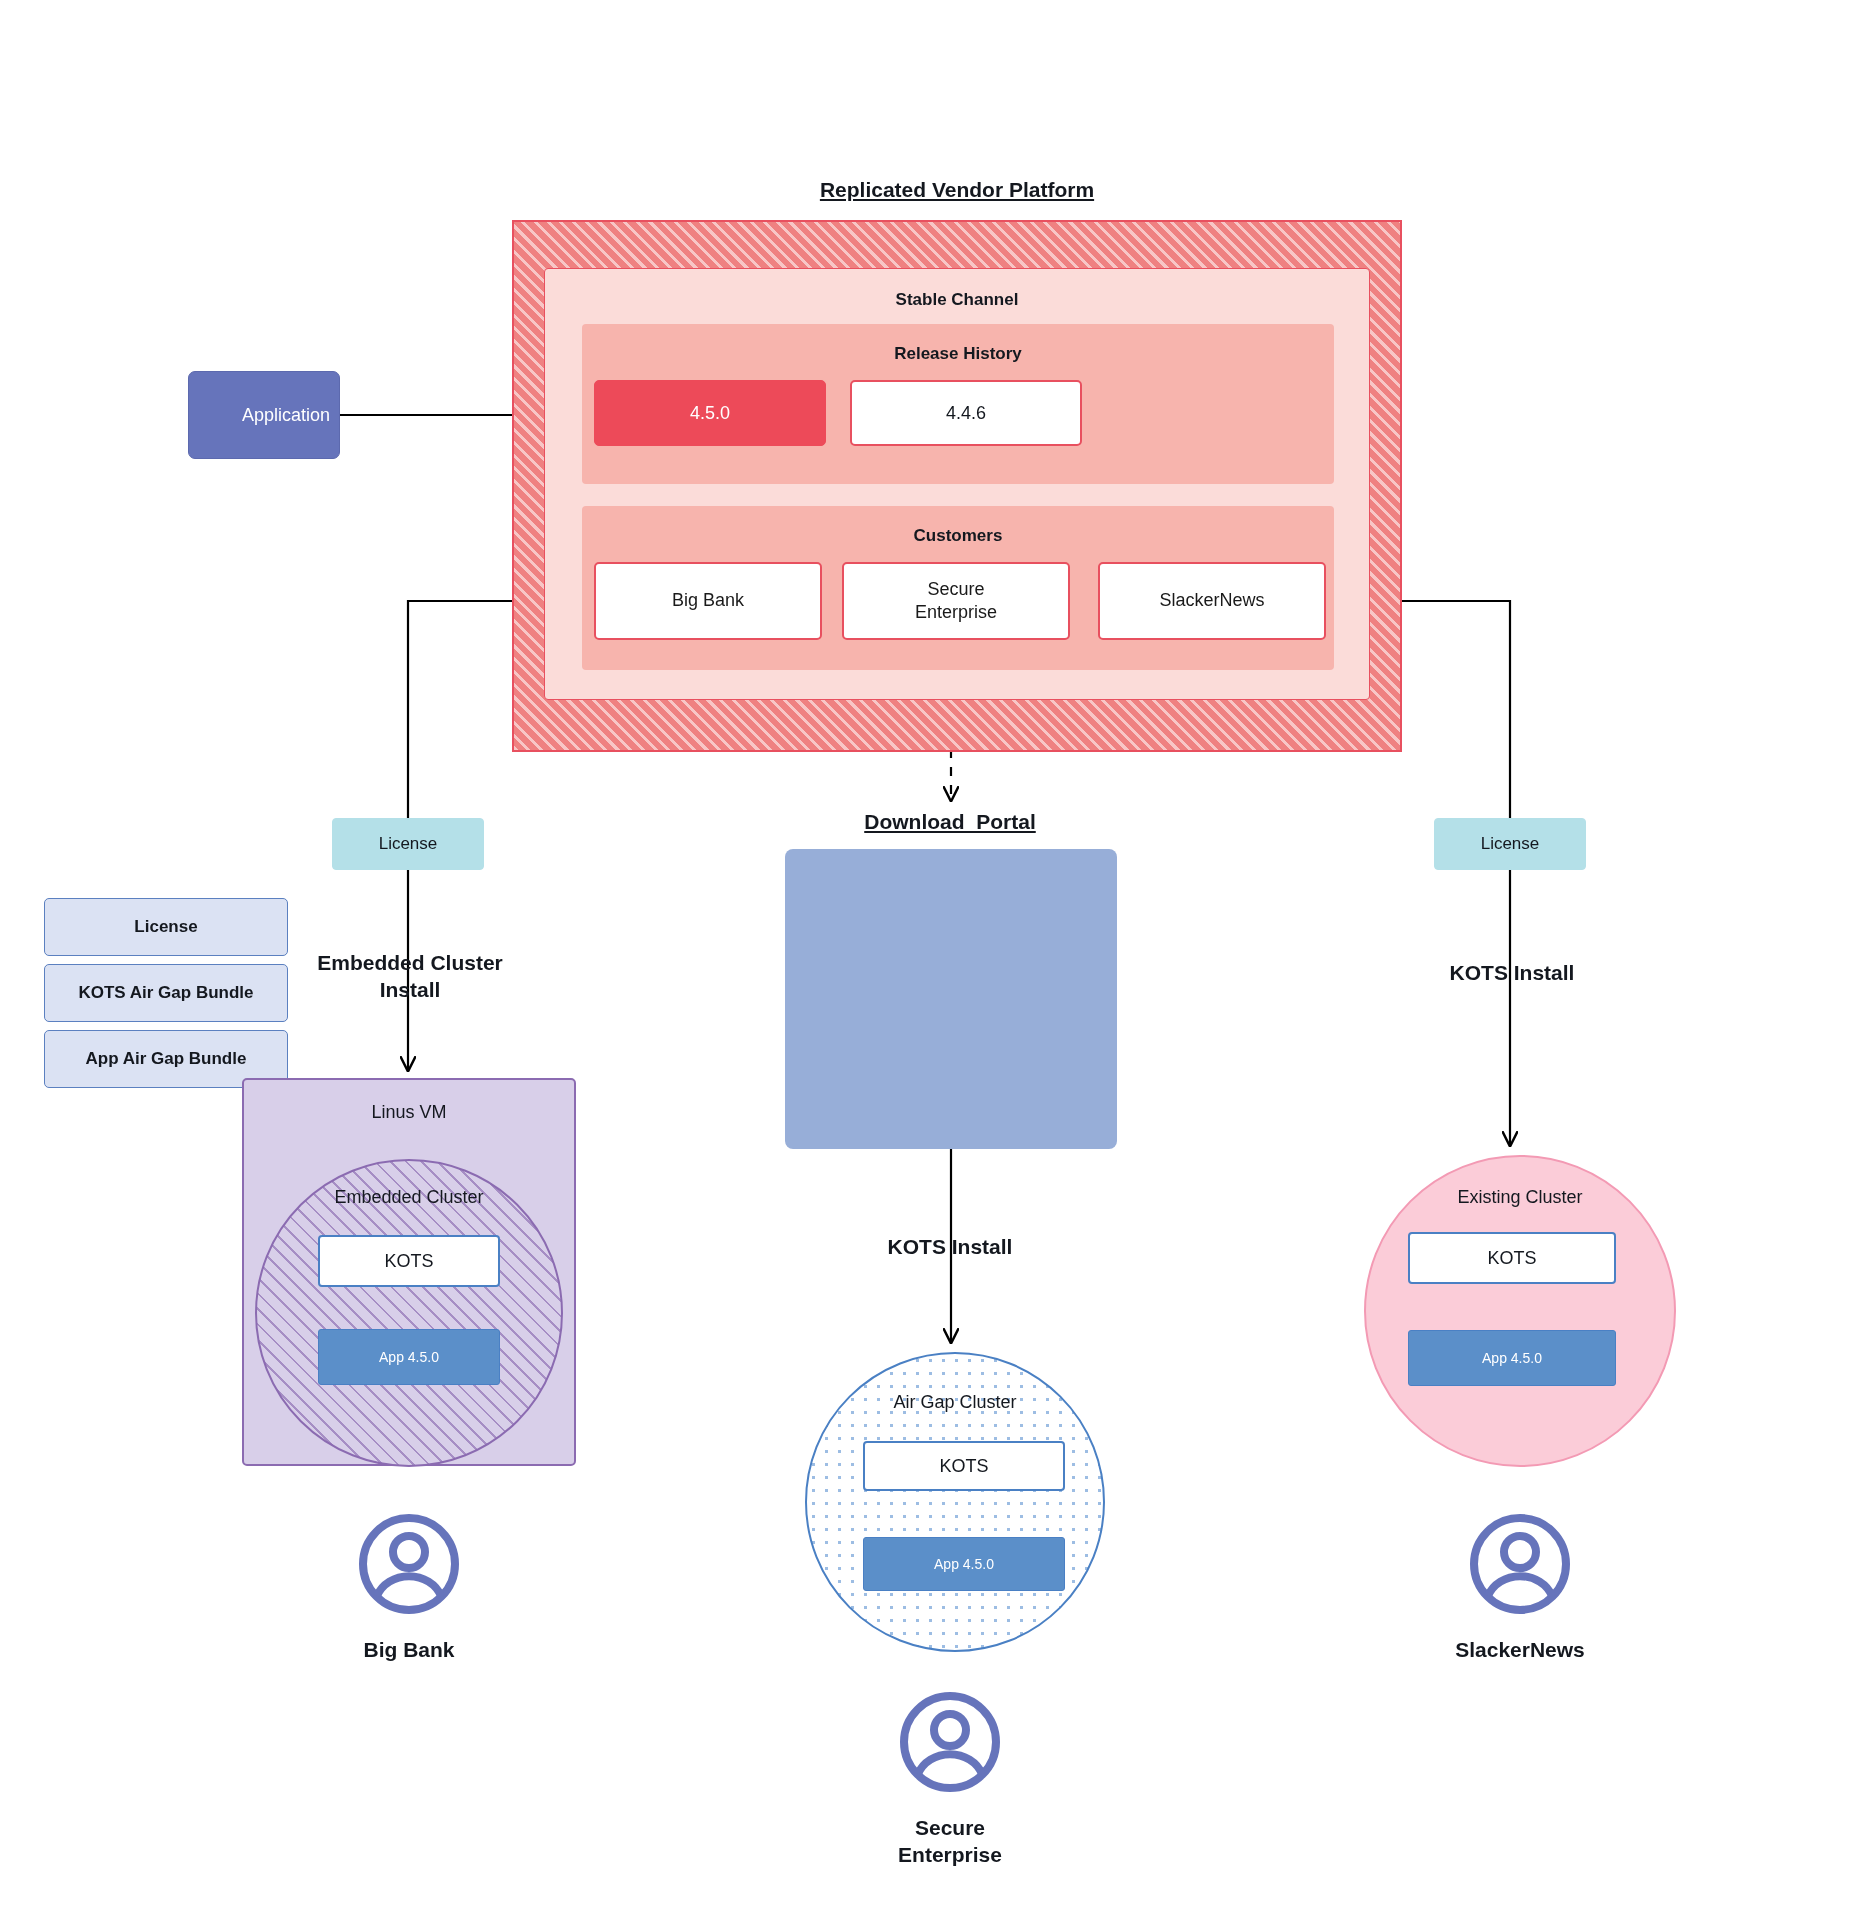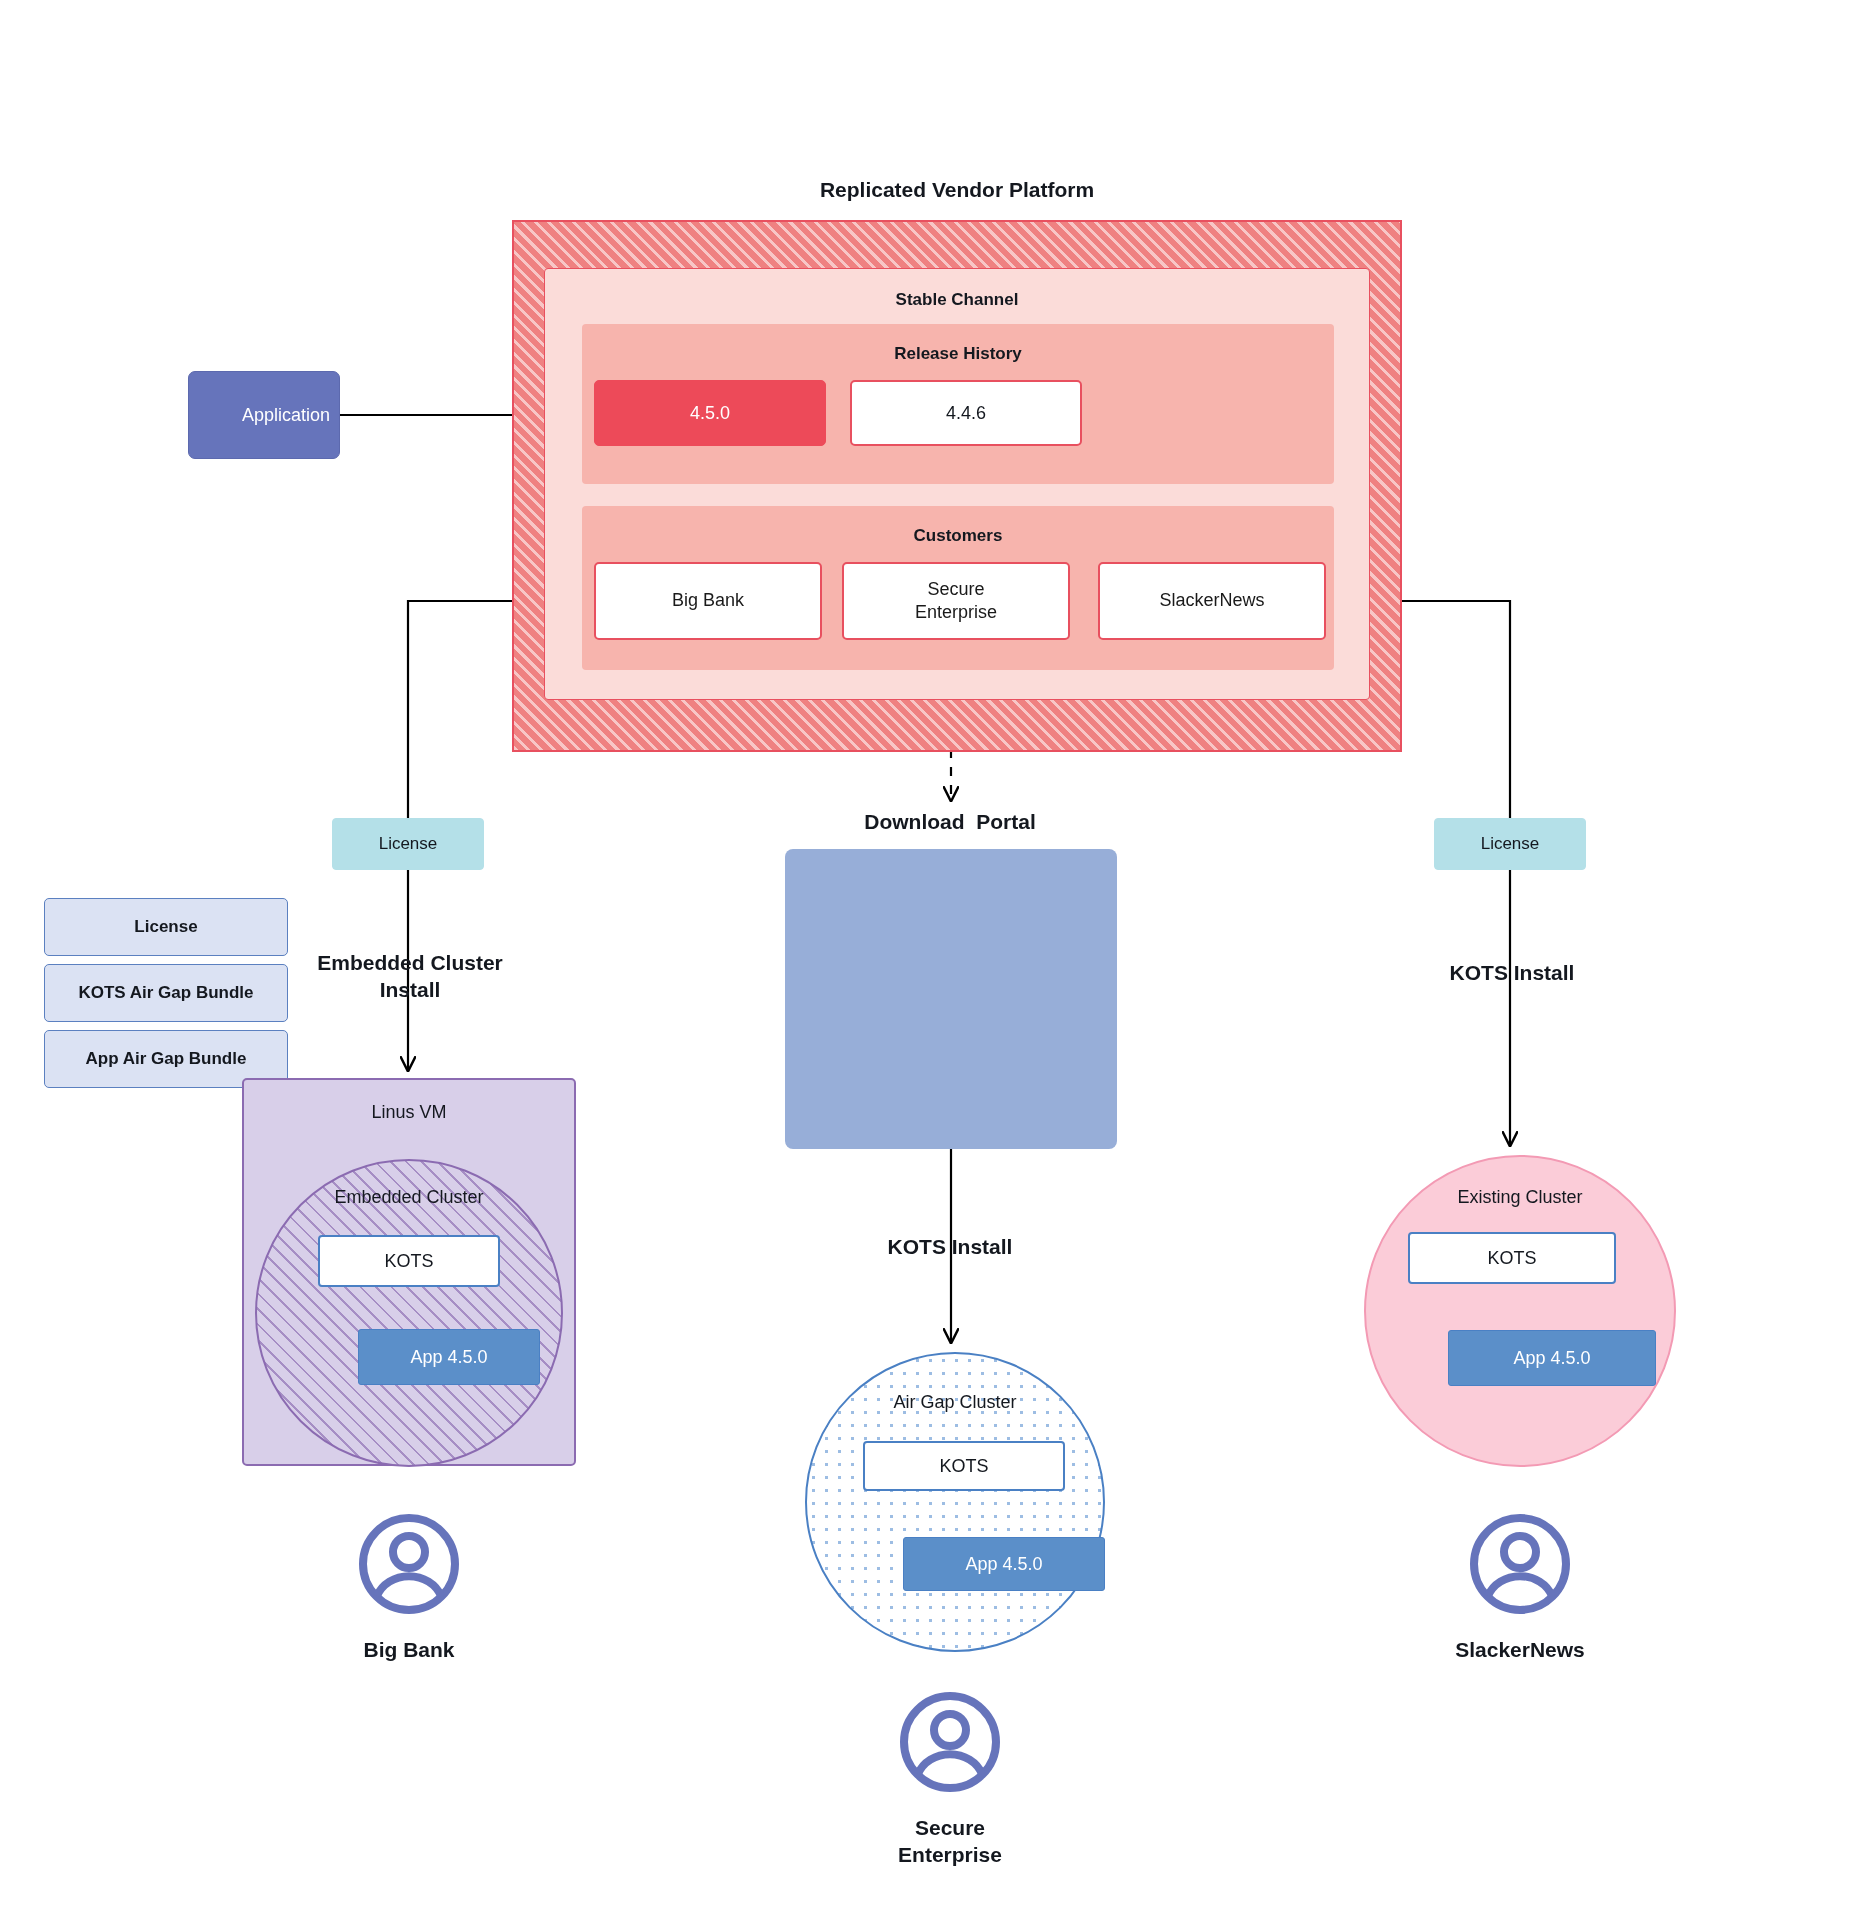"Replicated Vendor Platform" .title-lg { text-decoration: none -> underline }
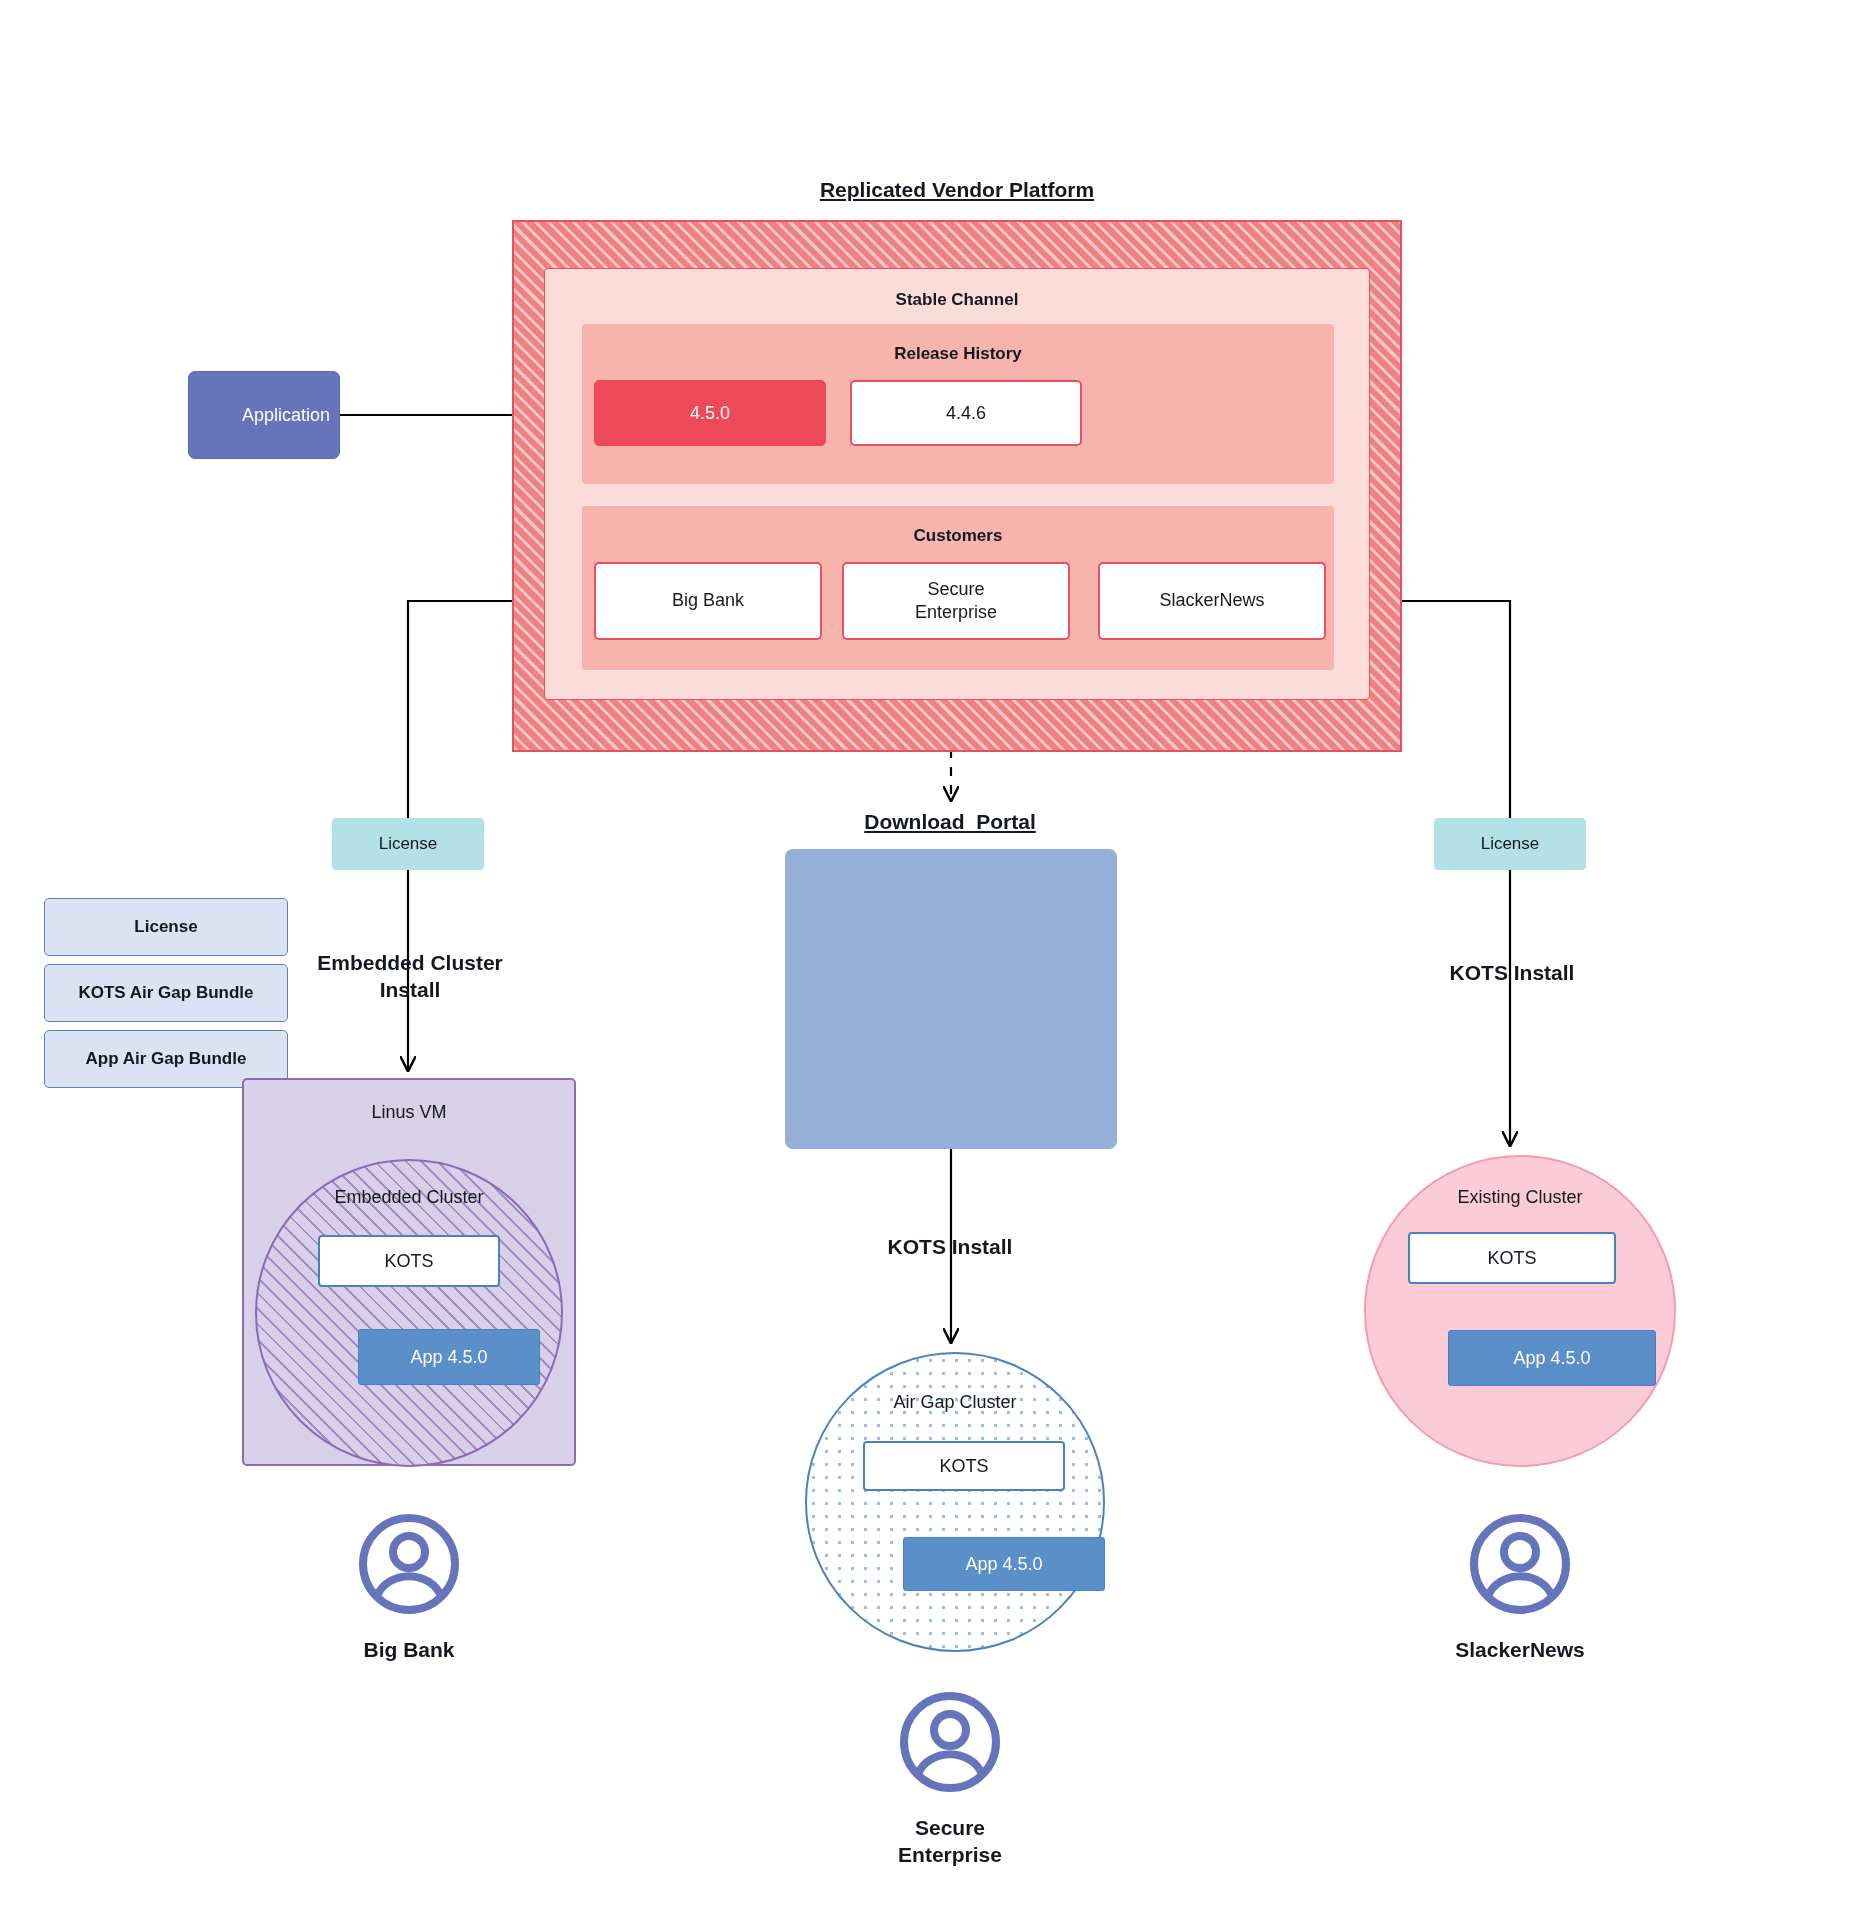"App 4.5.0" .app-box { font-size: 18px -> 14px; margin-left: 40px -> none }
